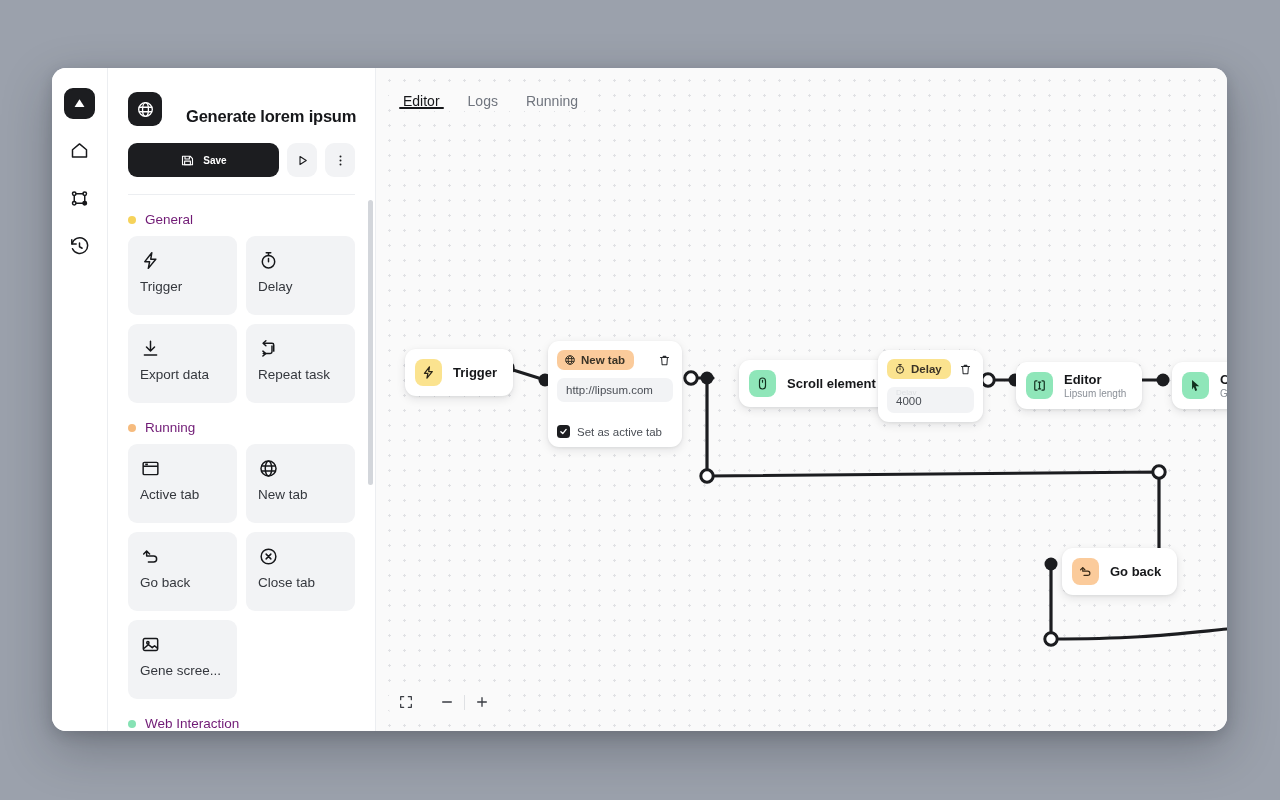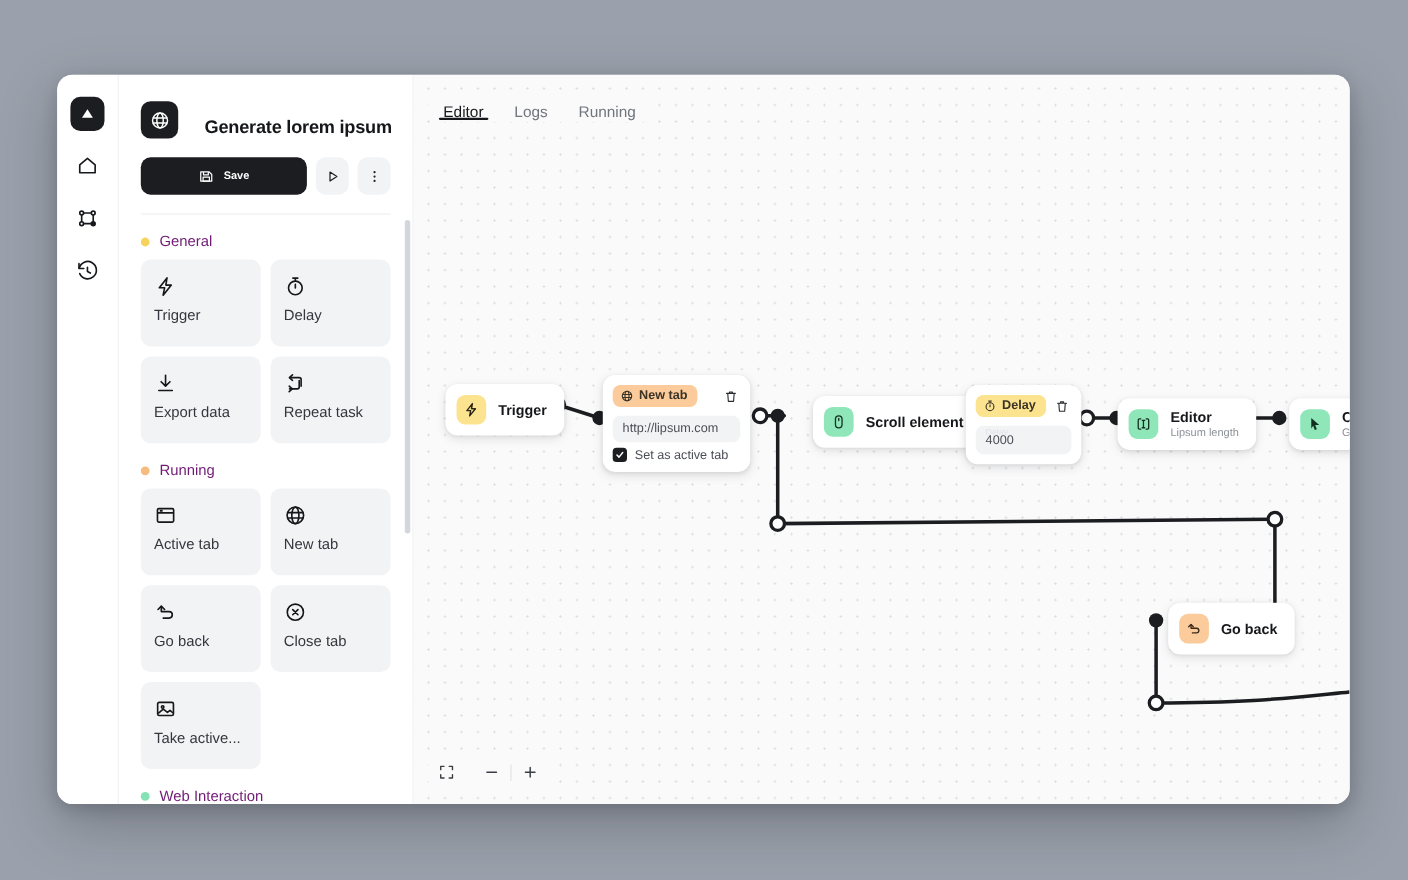"Set as active tab" .check-row { margin-top: 5px -> 23px }
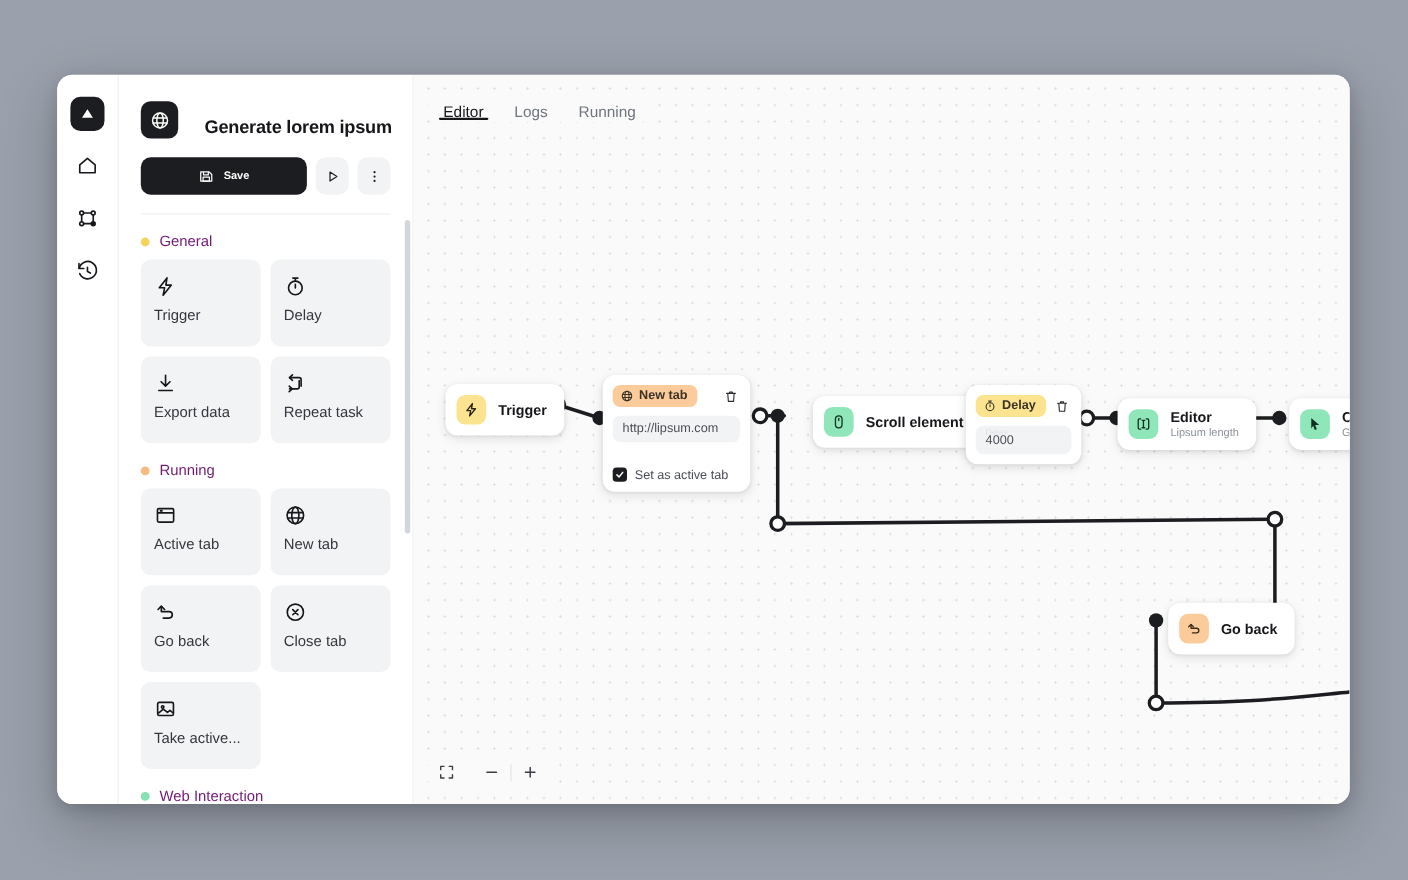"Take active..." div.block-label { text: Take active -> Gene scree }
